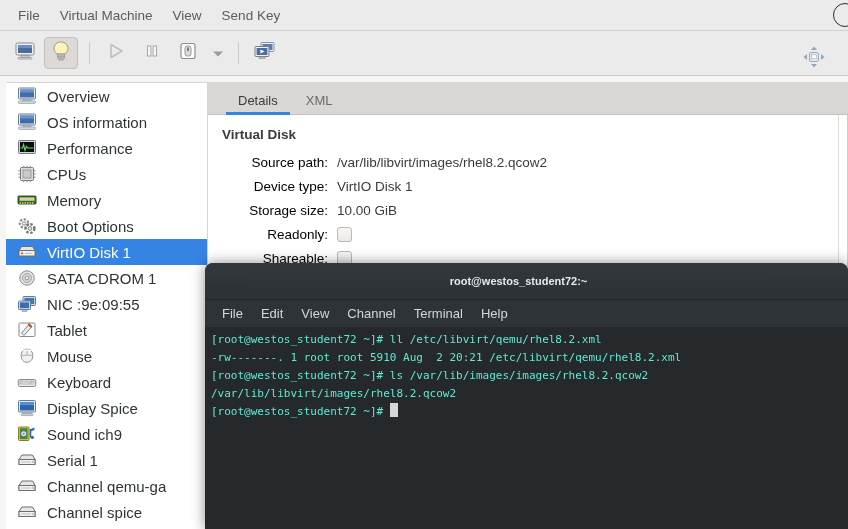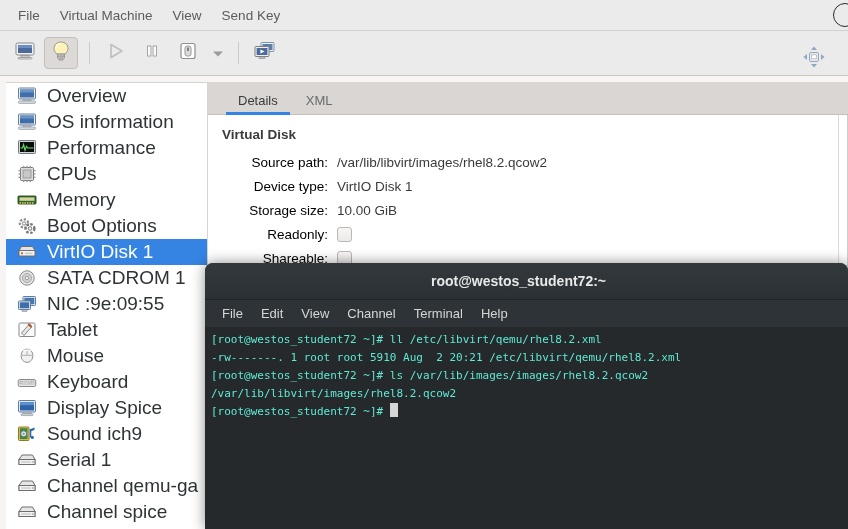"Overview" .side-item { font-size: 19px -> 15px }
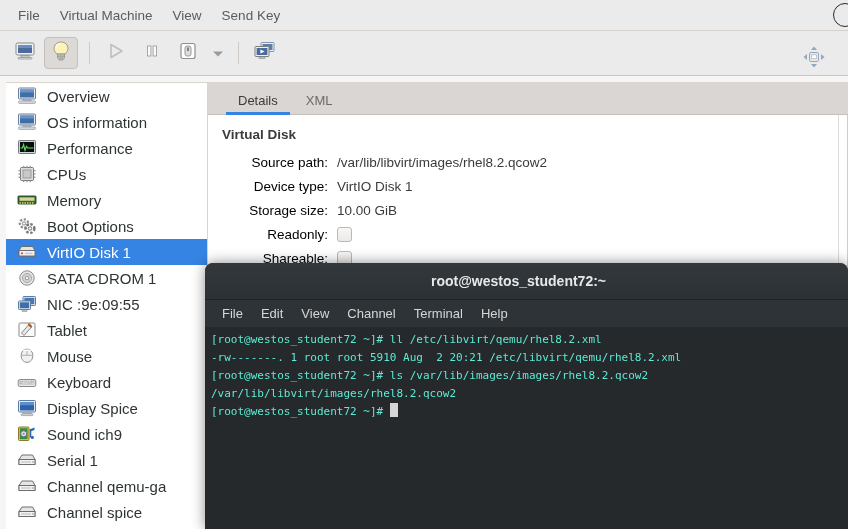"root@westos_student72:~" .term-title { font-size: 14px -> 11px }
